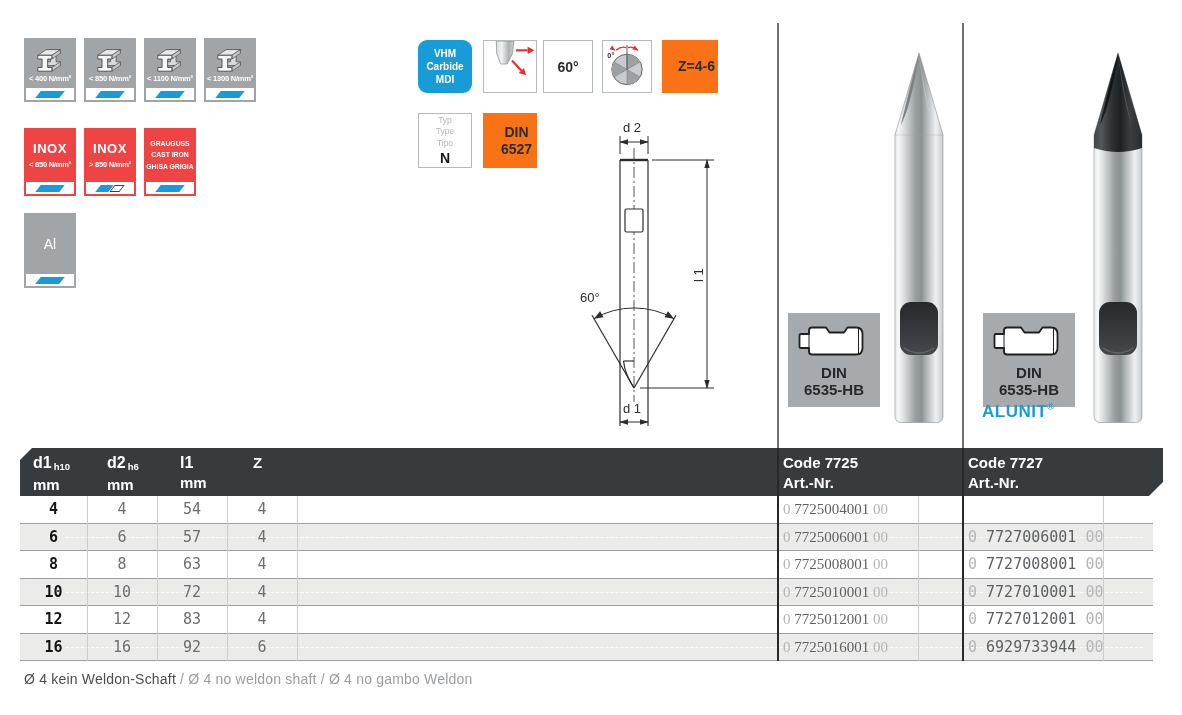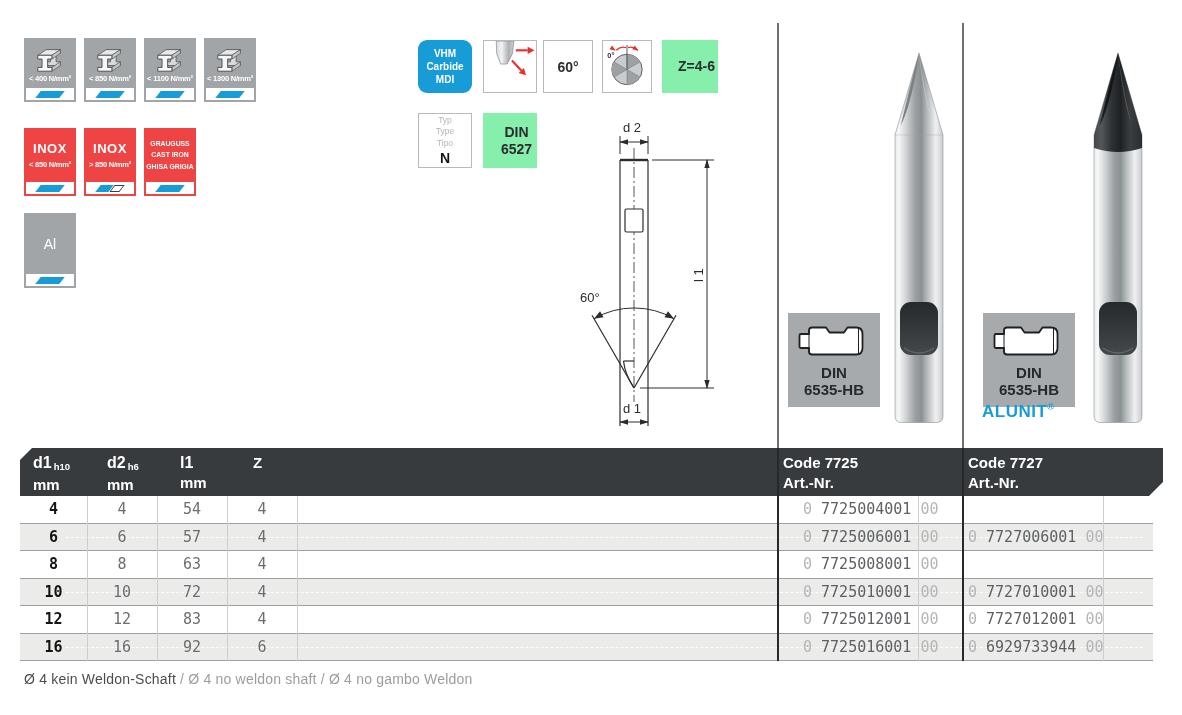"Z=4-6" .spec-gray { background: #86efac -> #f97316 }
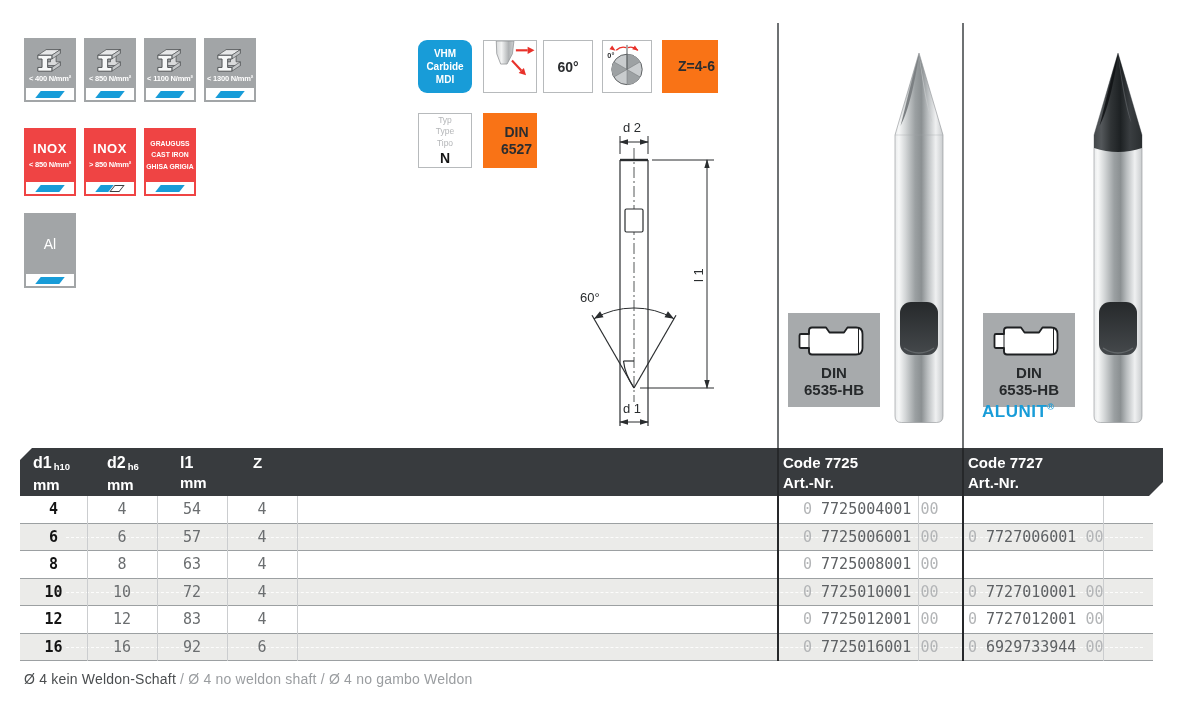"0 7725004001 00" .c-art1 { font-family: none -> Liberation Serif, serif; left: 783px -> 763px }
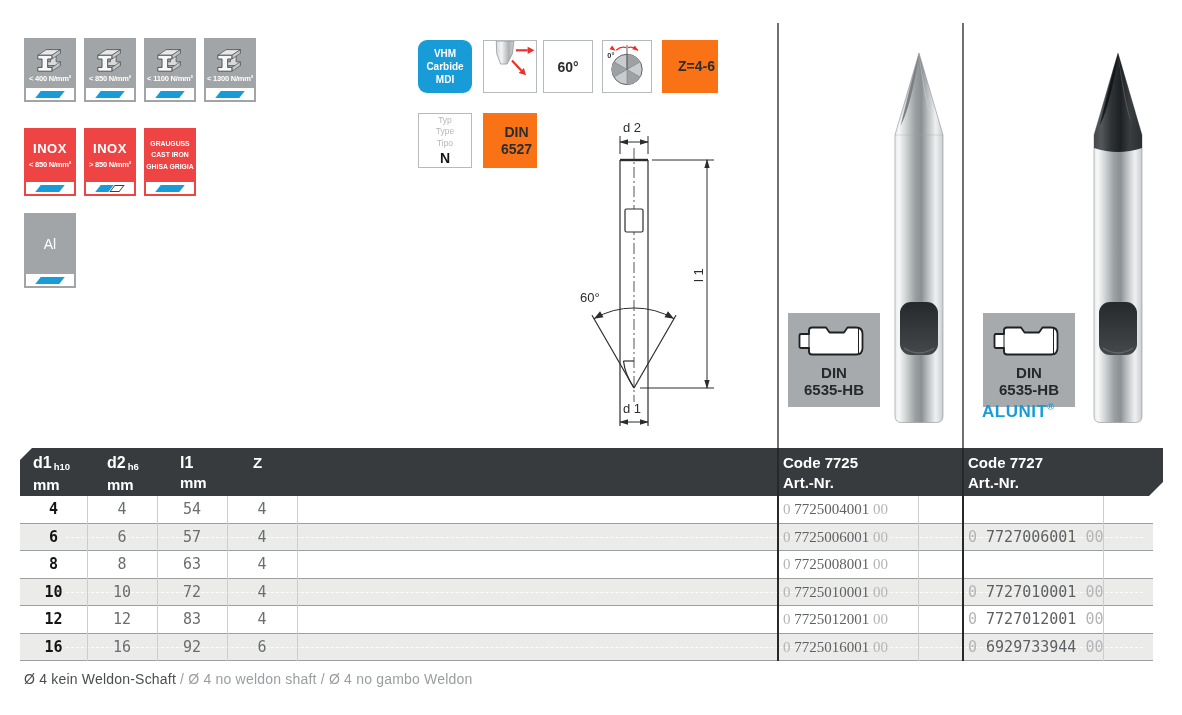"0 7727008001 00" div.tcell { html: none -> <div><span>0</span> <span>7727008001</span> <span>00</span></div> }
